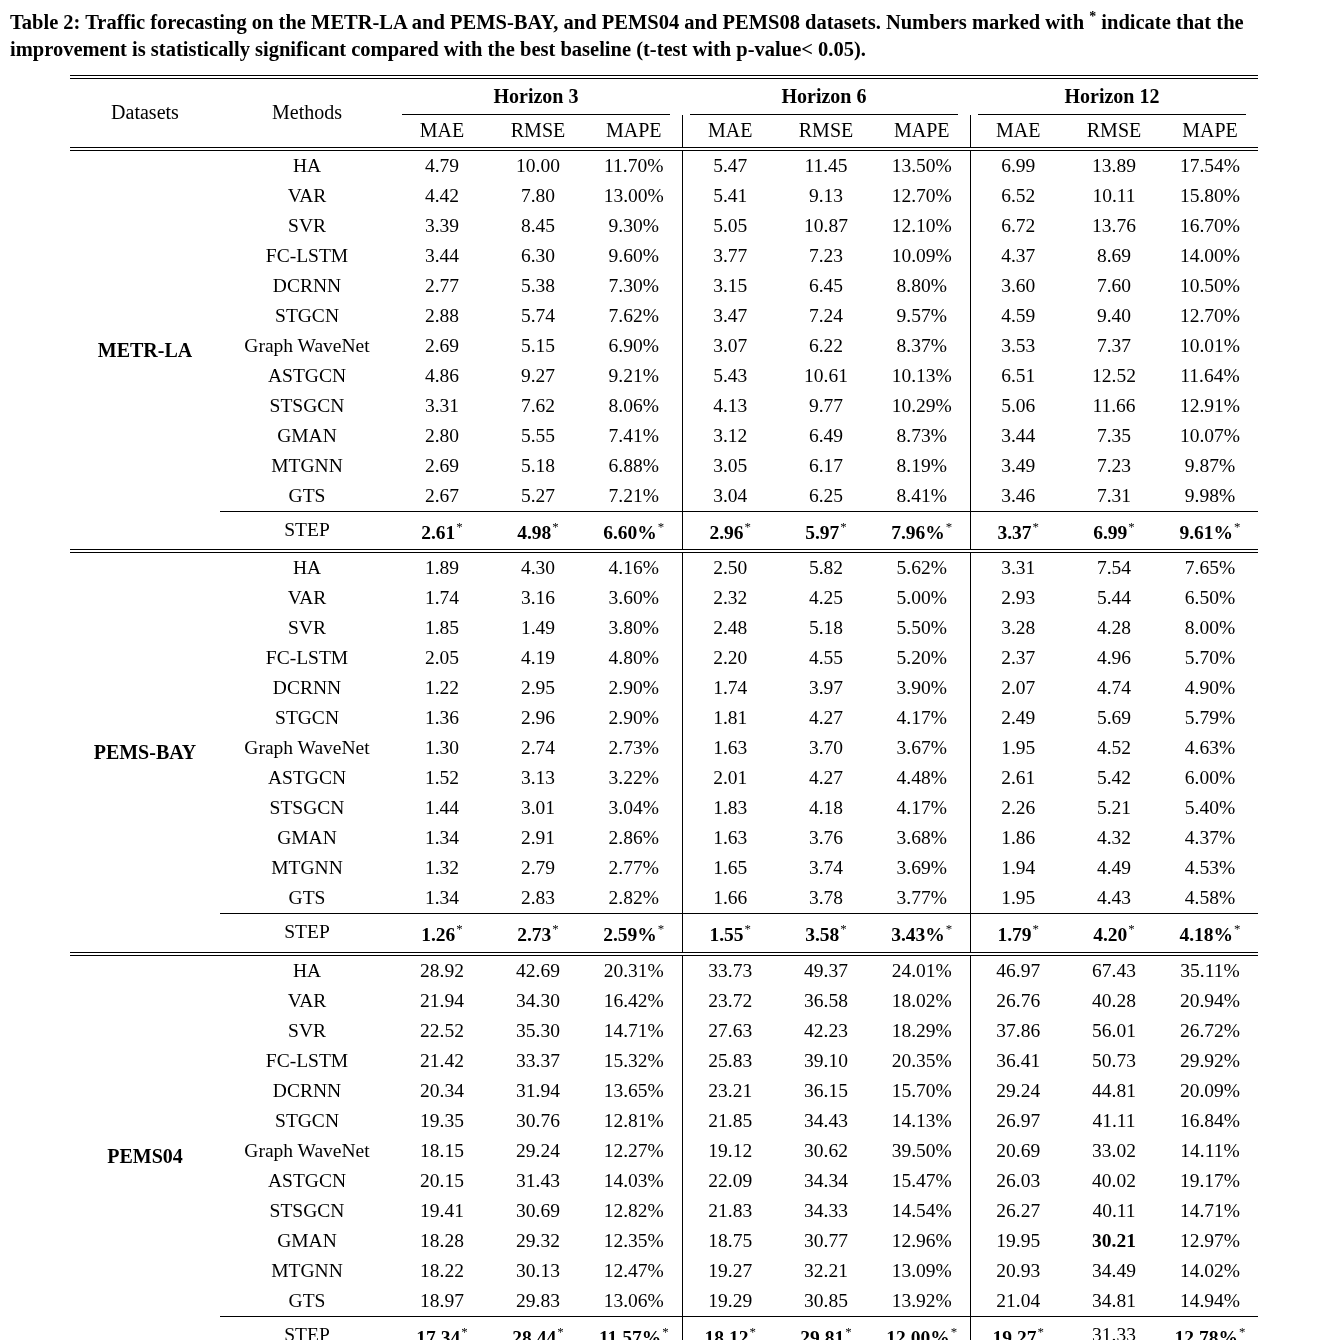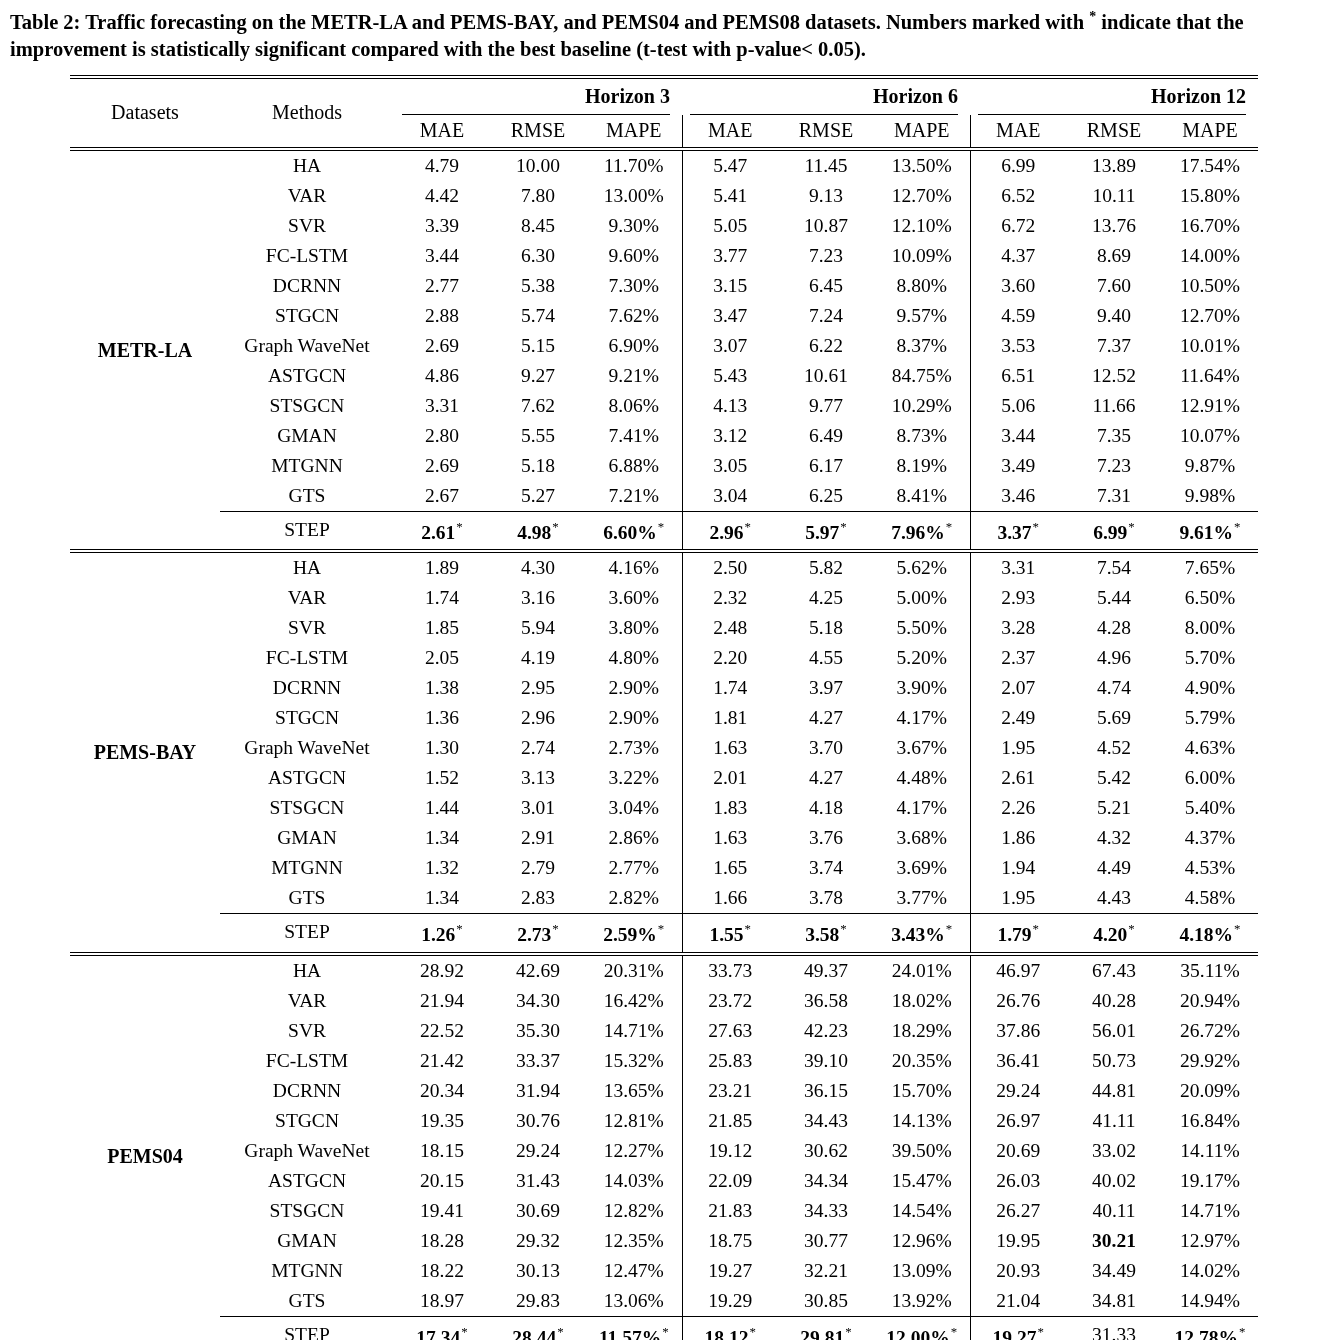"Horizon 3" .cmid { text-align: right -> none }
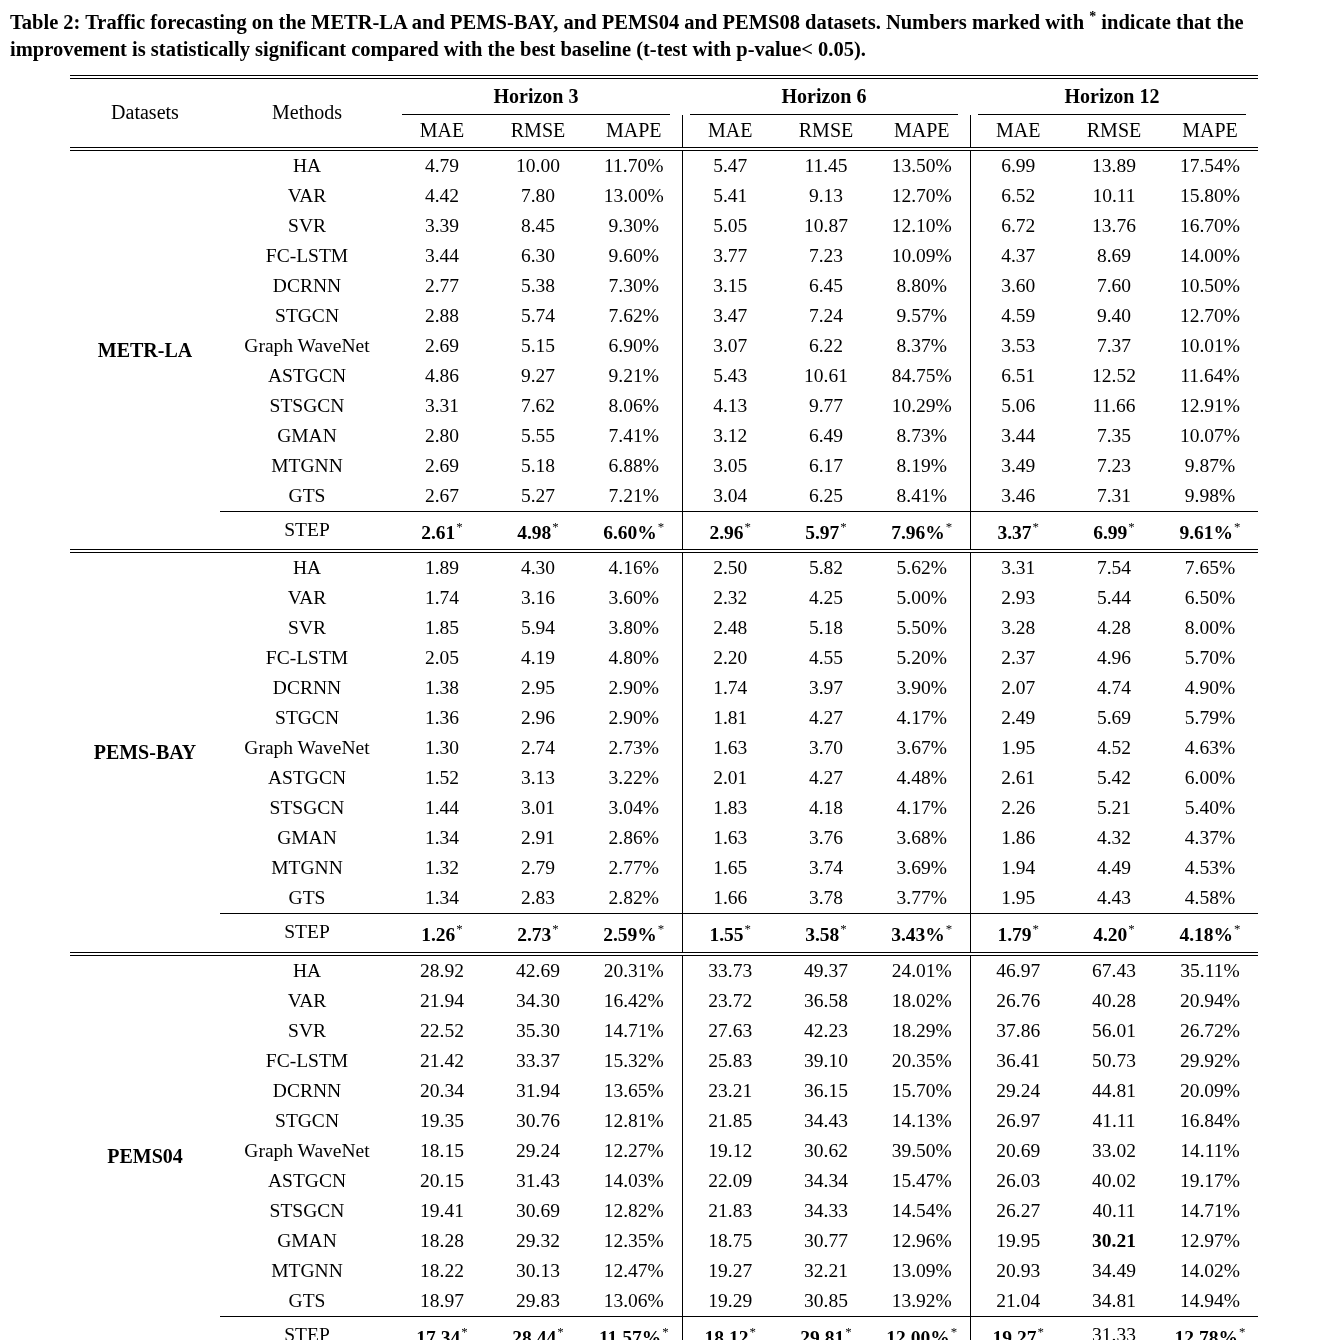"84.75%" td.val { text: 84.75% -> 10.13% }
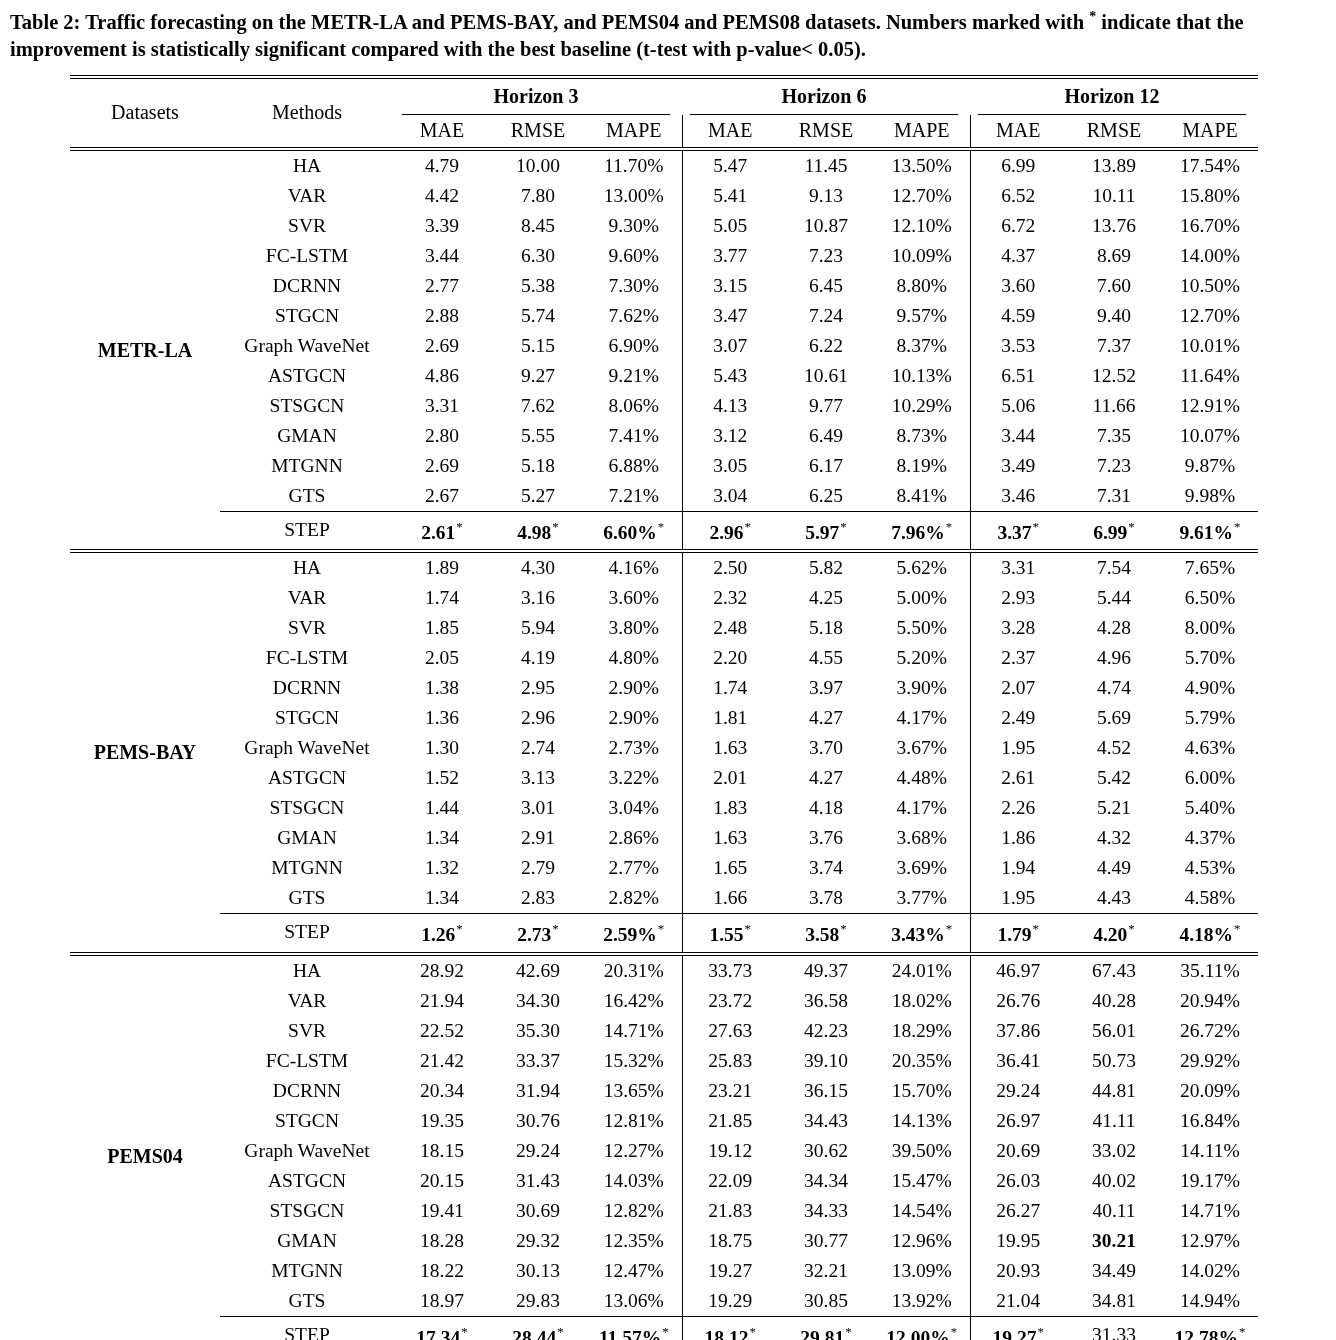"5.94" td.val { text: 5.94 -> 1.49 }
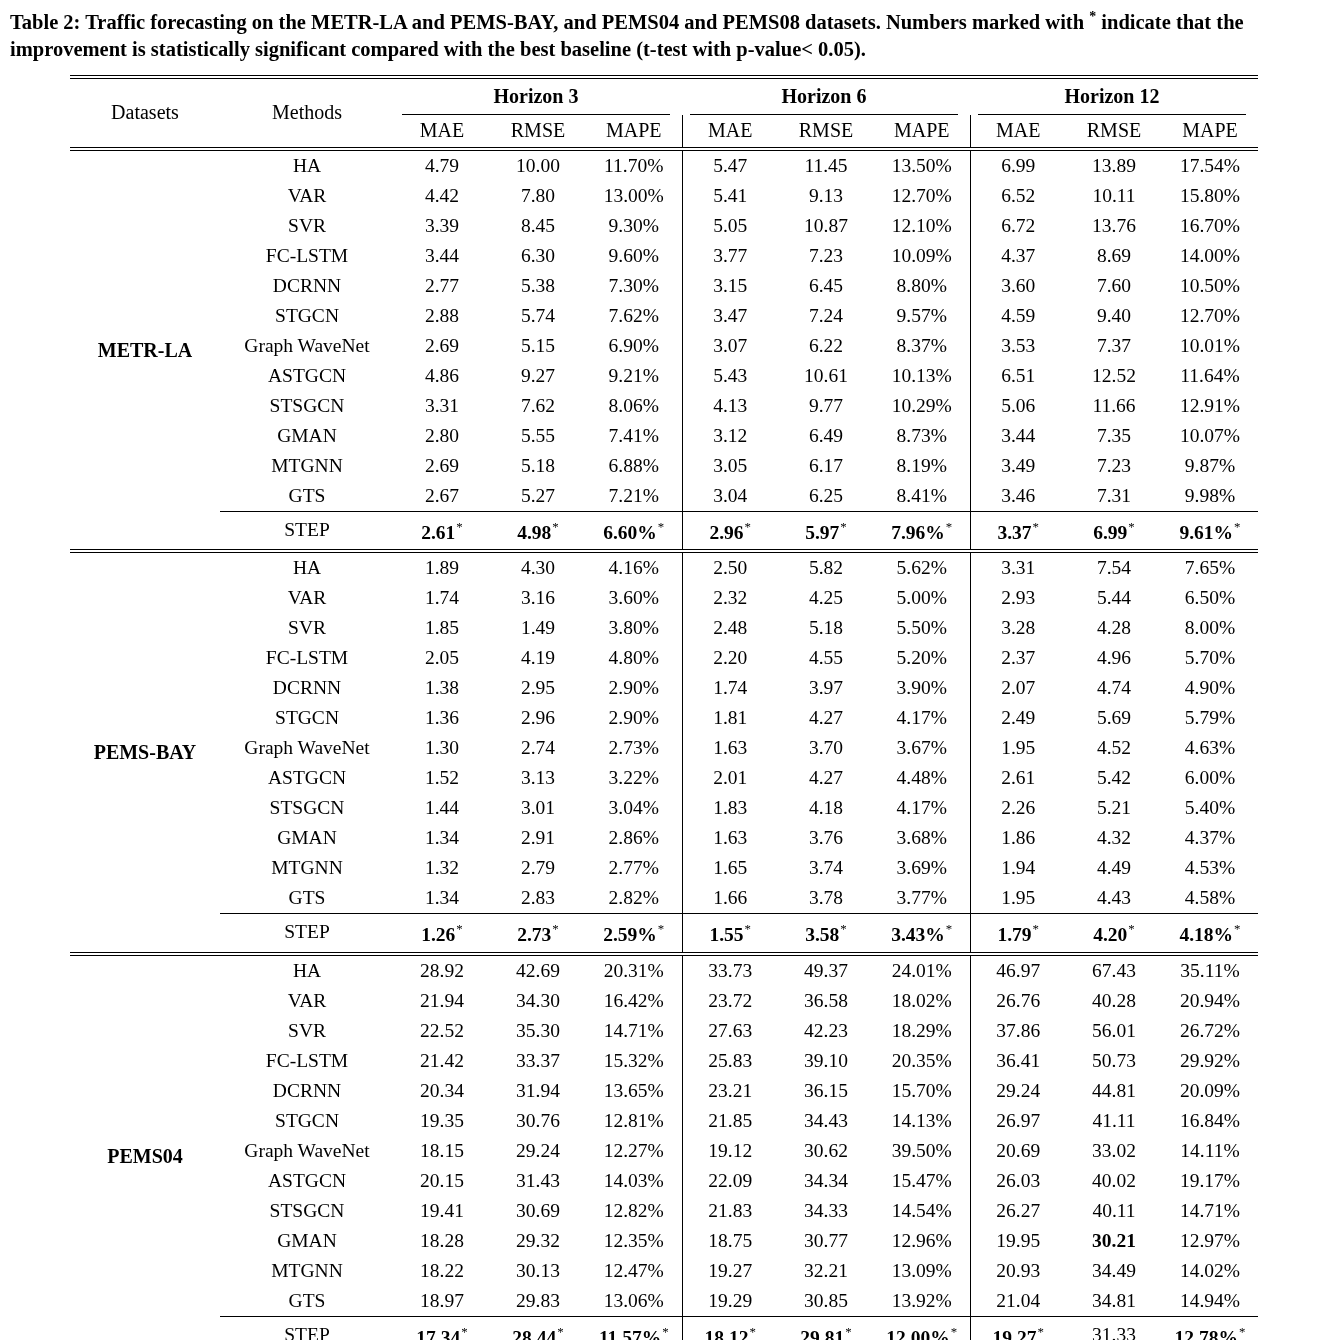"1.38" td.val { text: 1.38 -> 1.22 }
